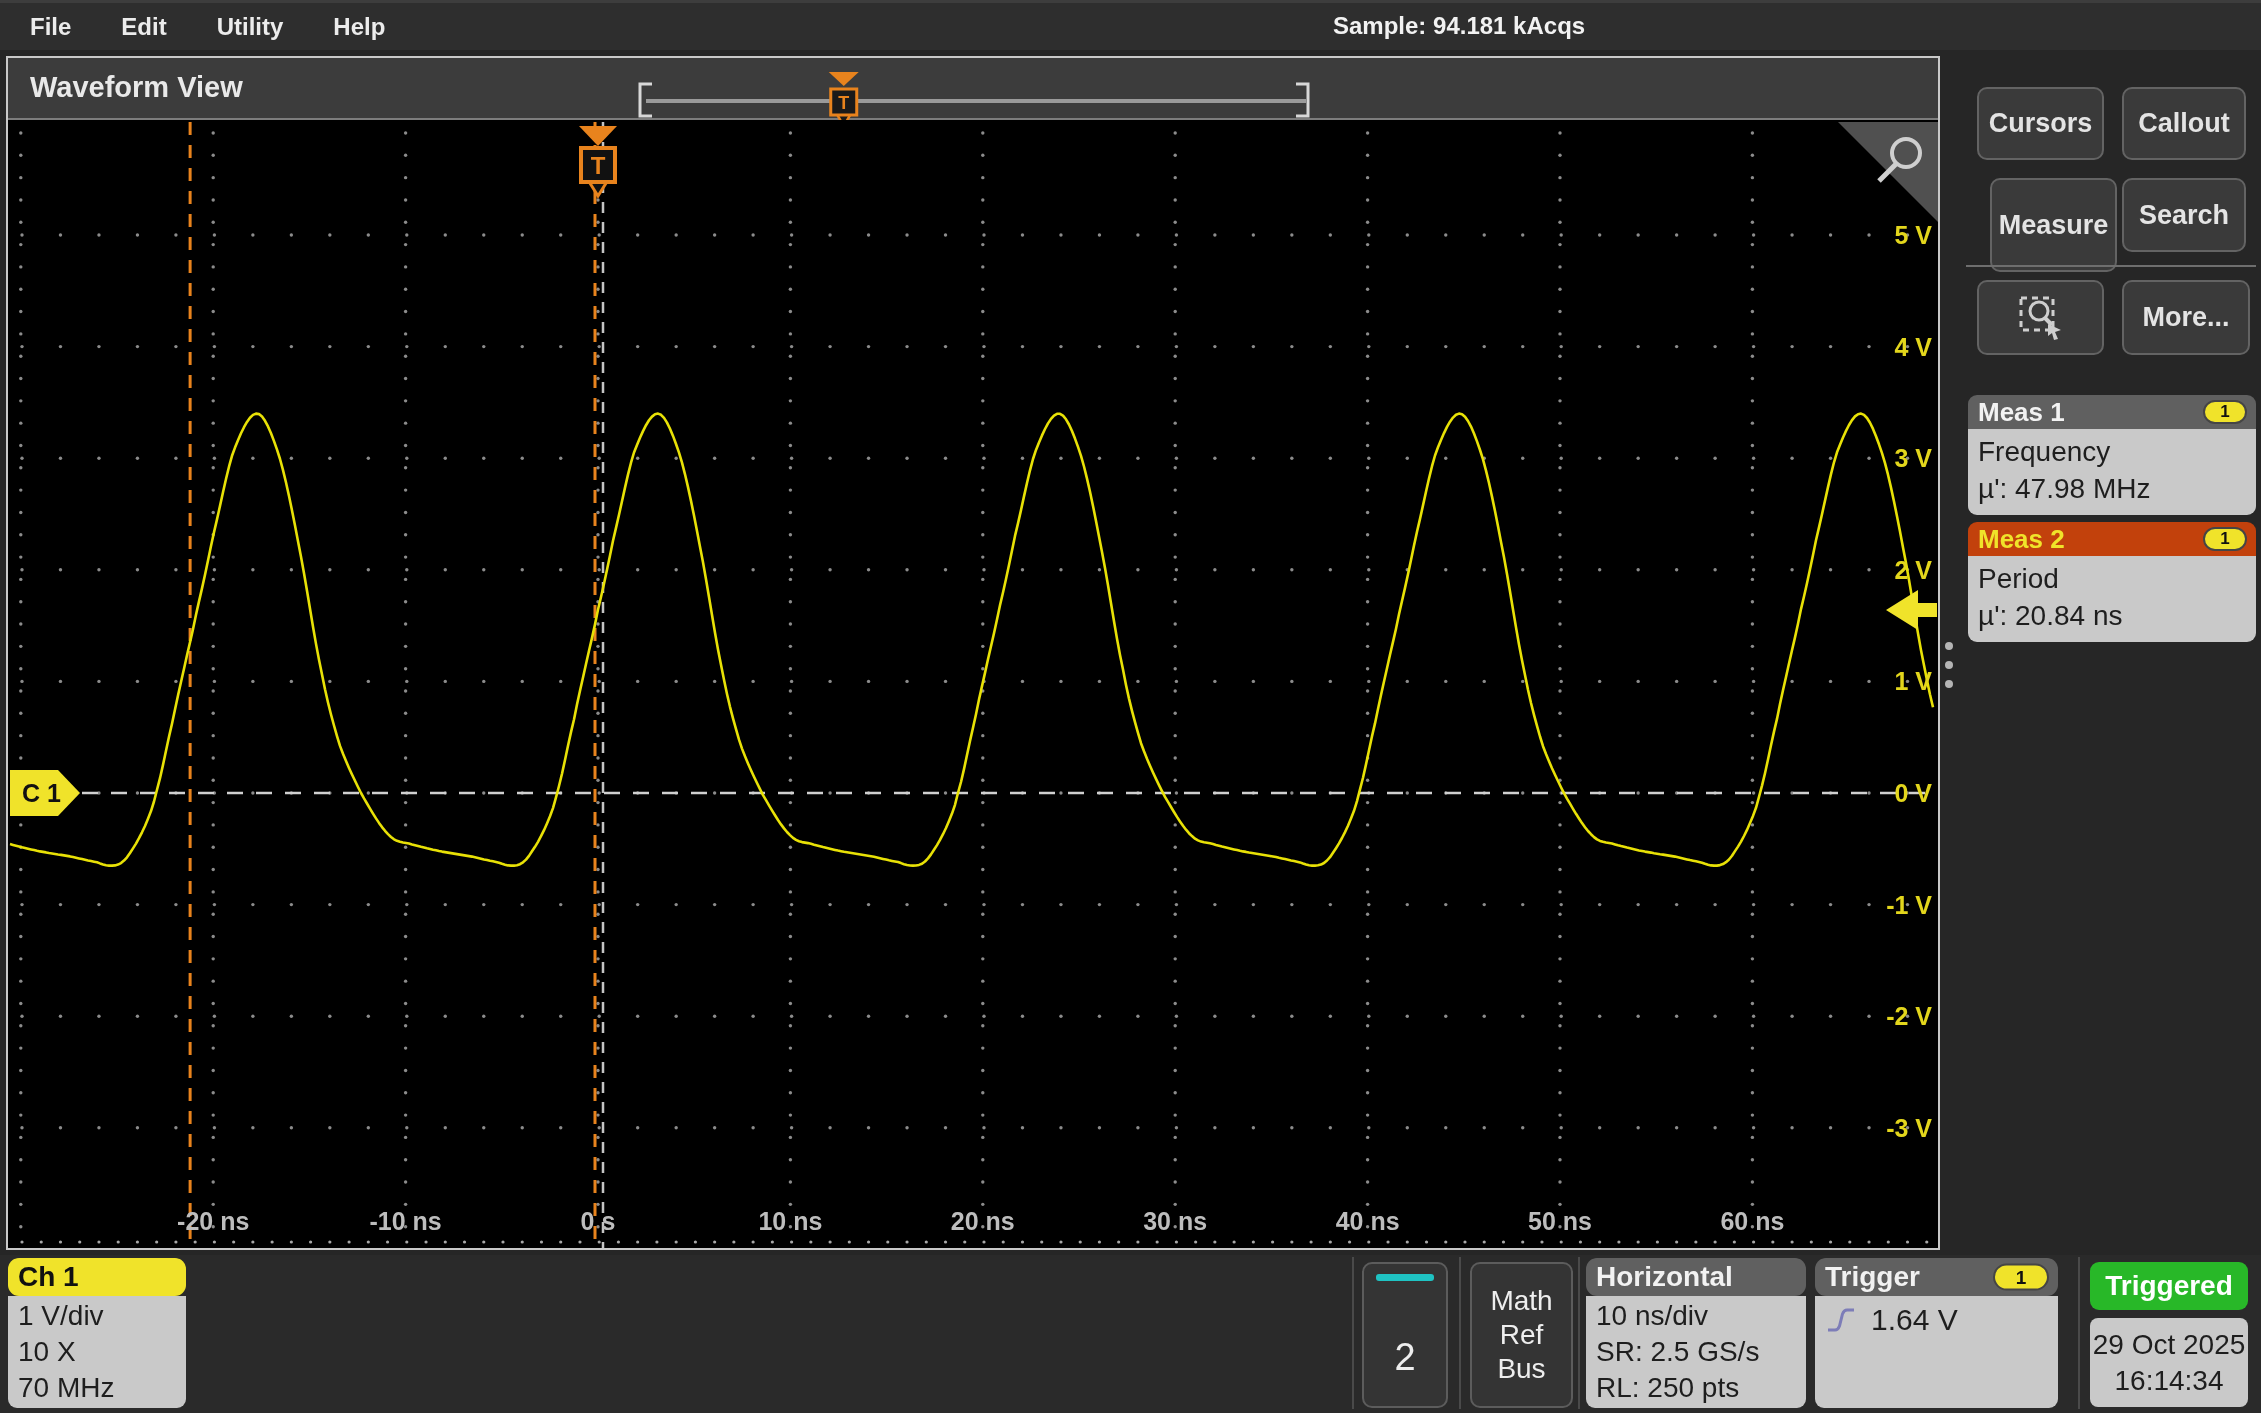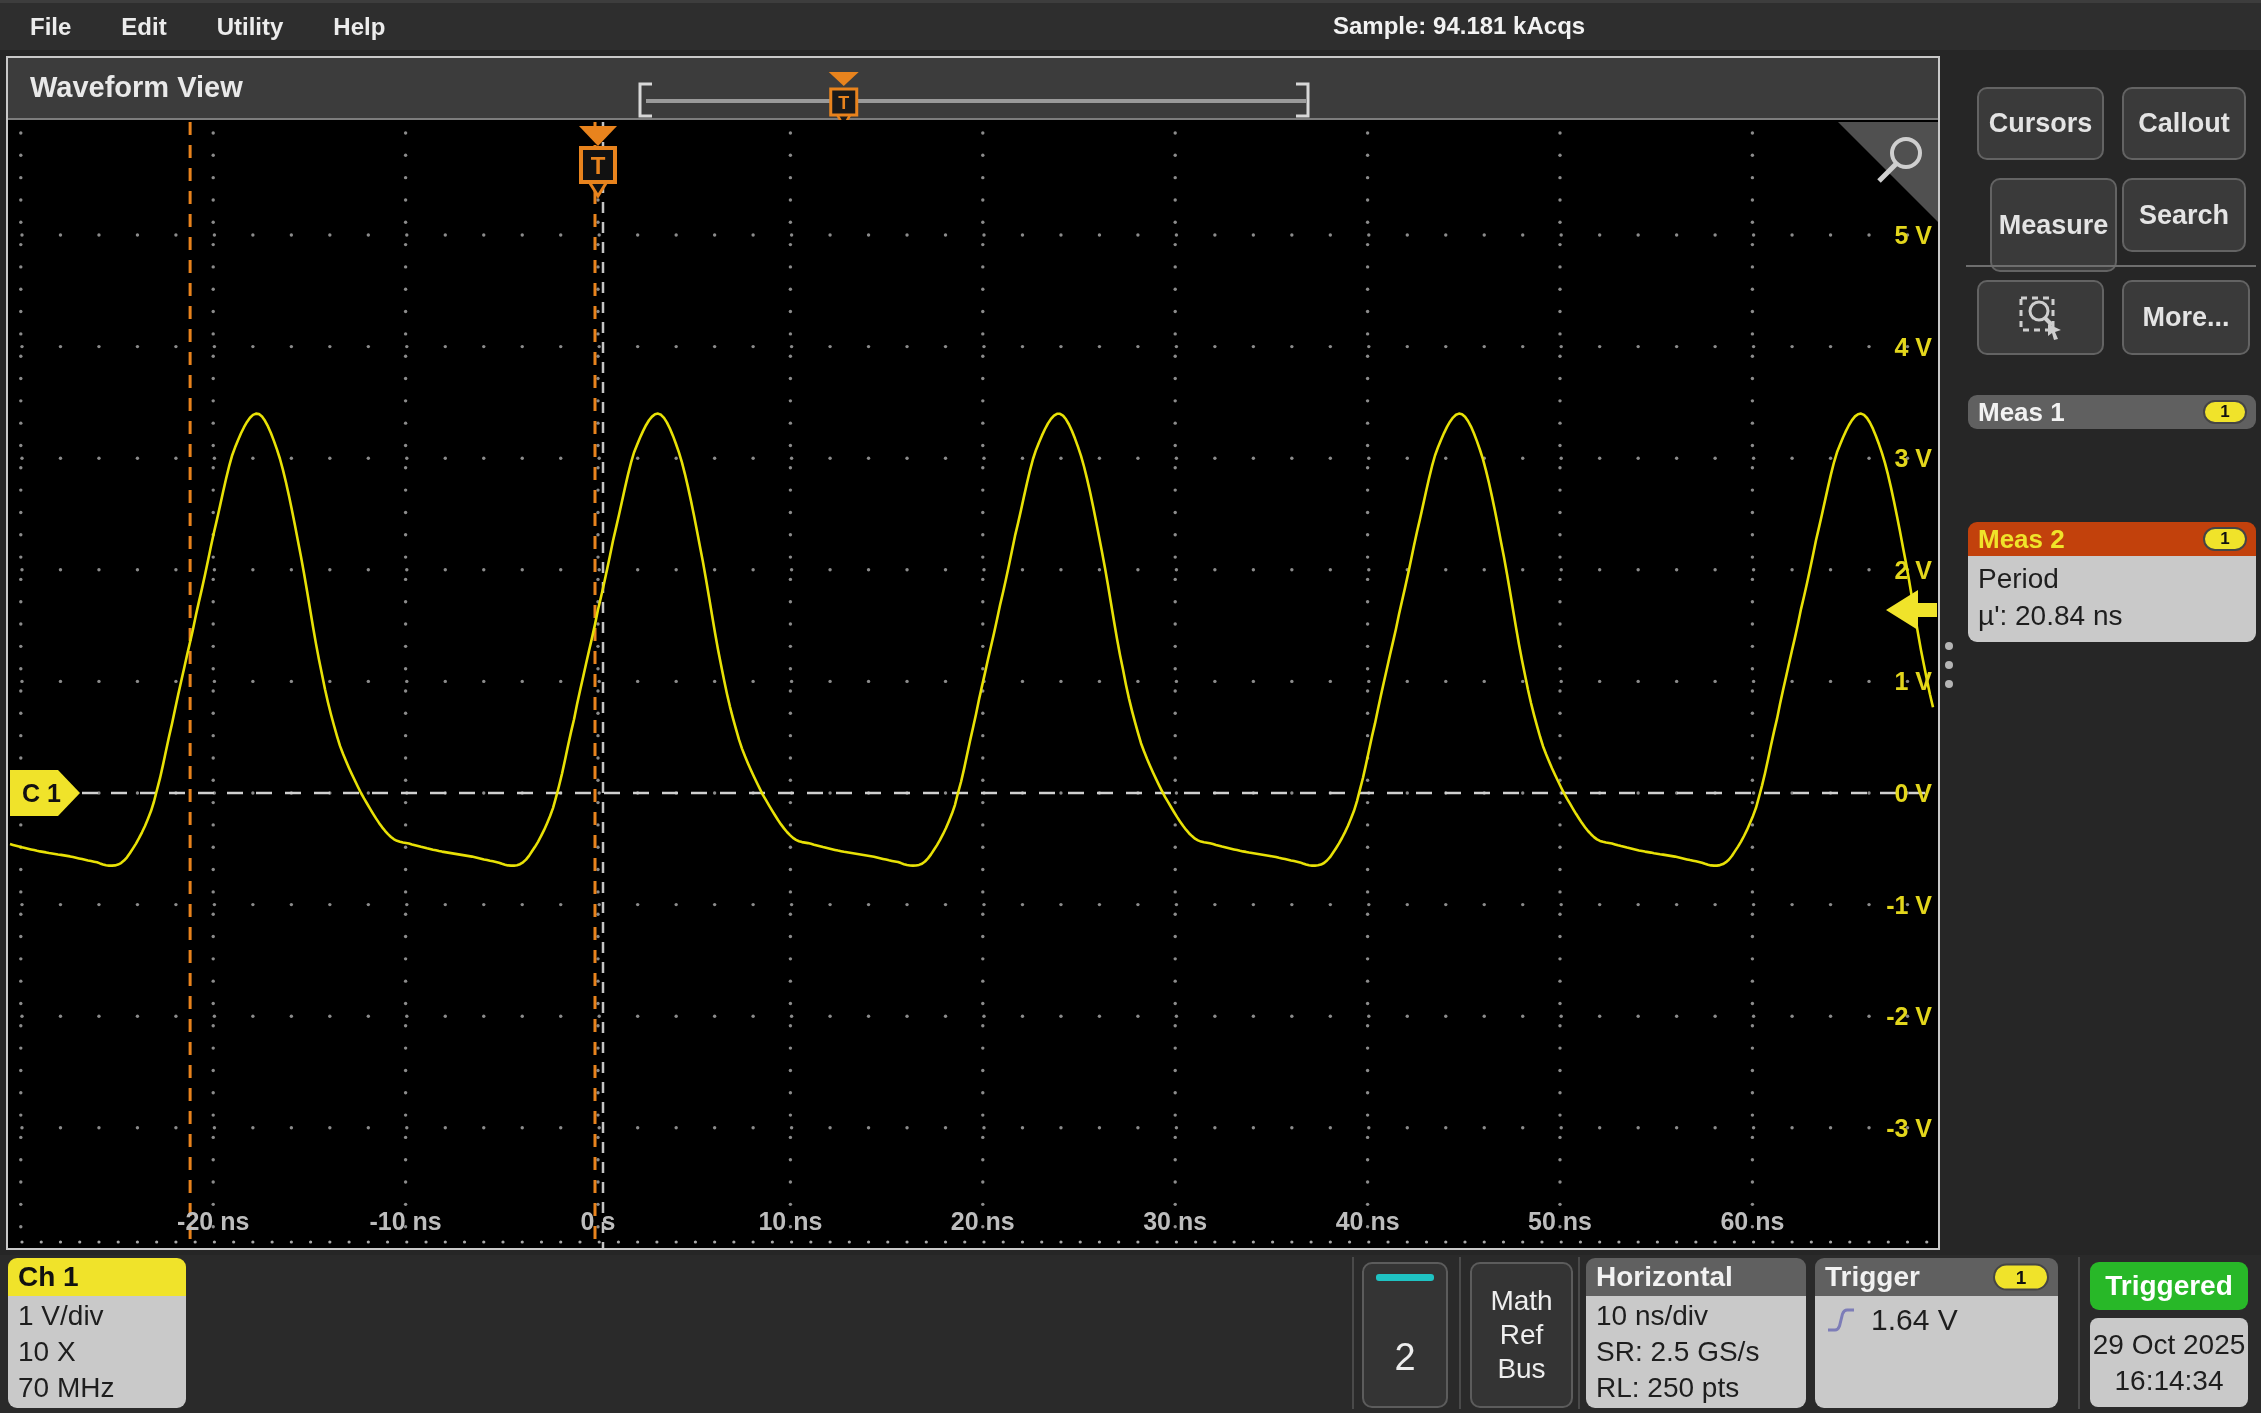"Frequency" div.meas-body { html: none -> <div> <div>Frequency</div> <div>µ': 47.98 MHz</div> </div> }
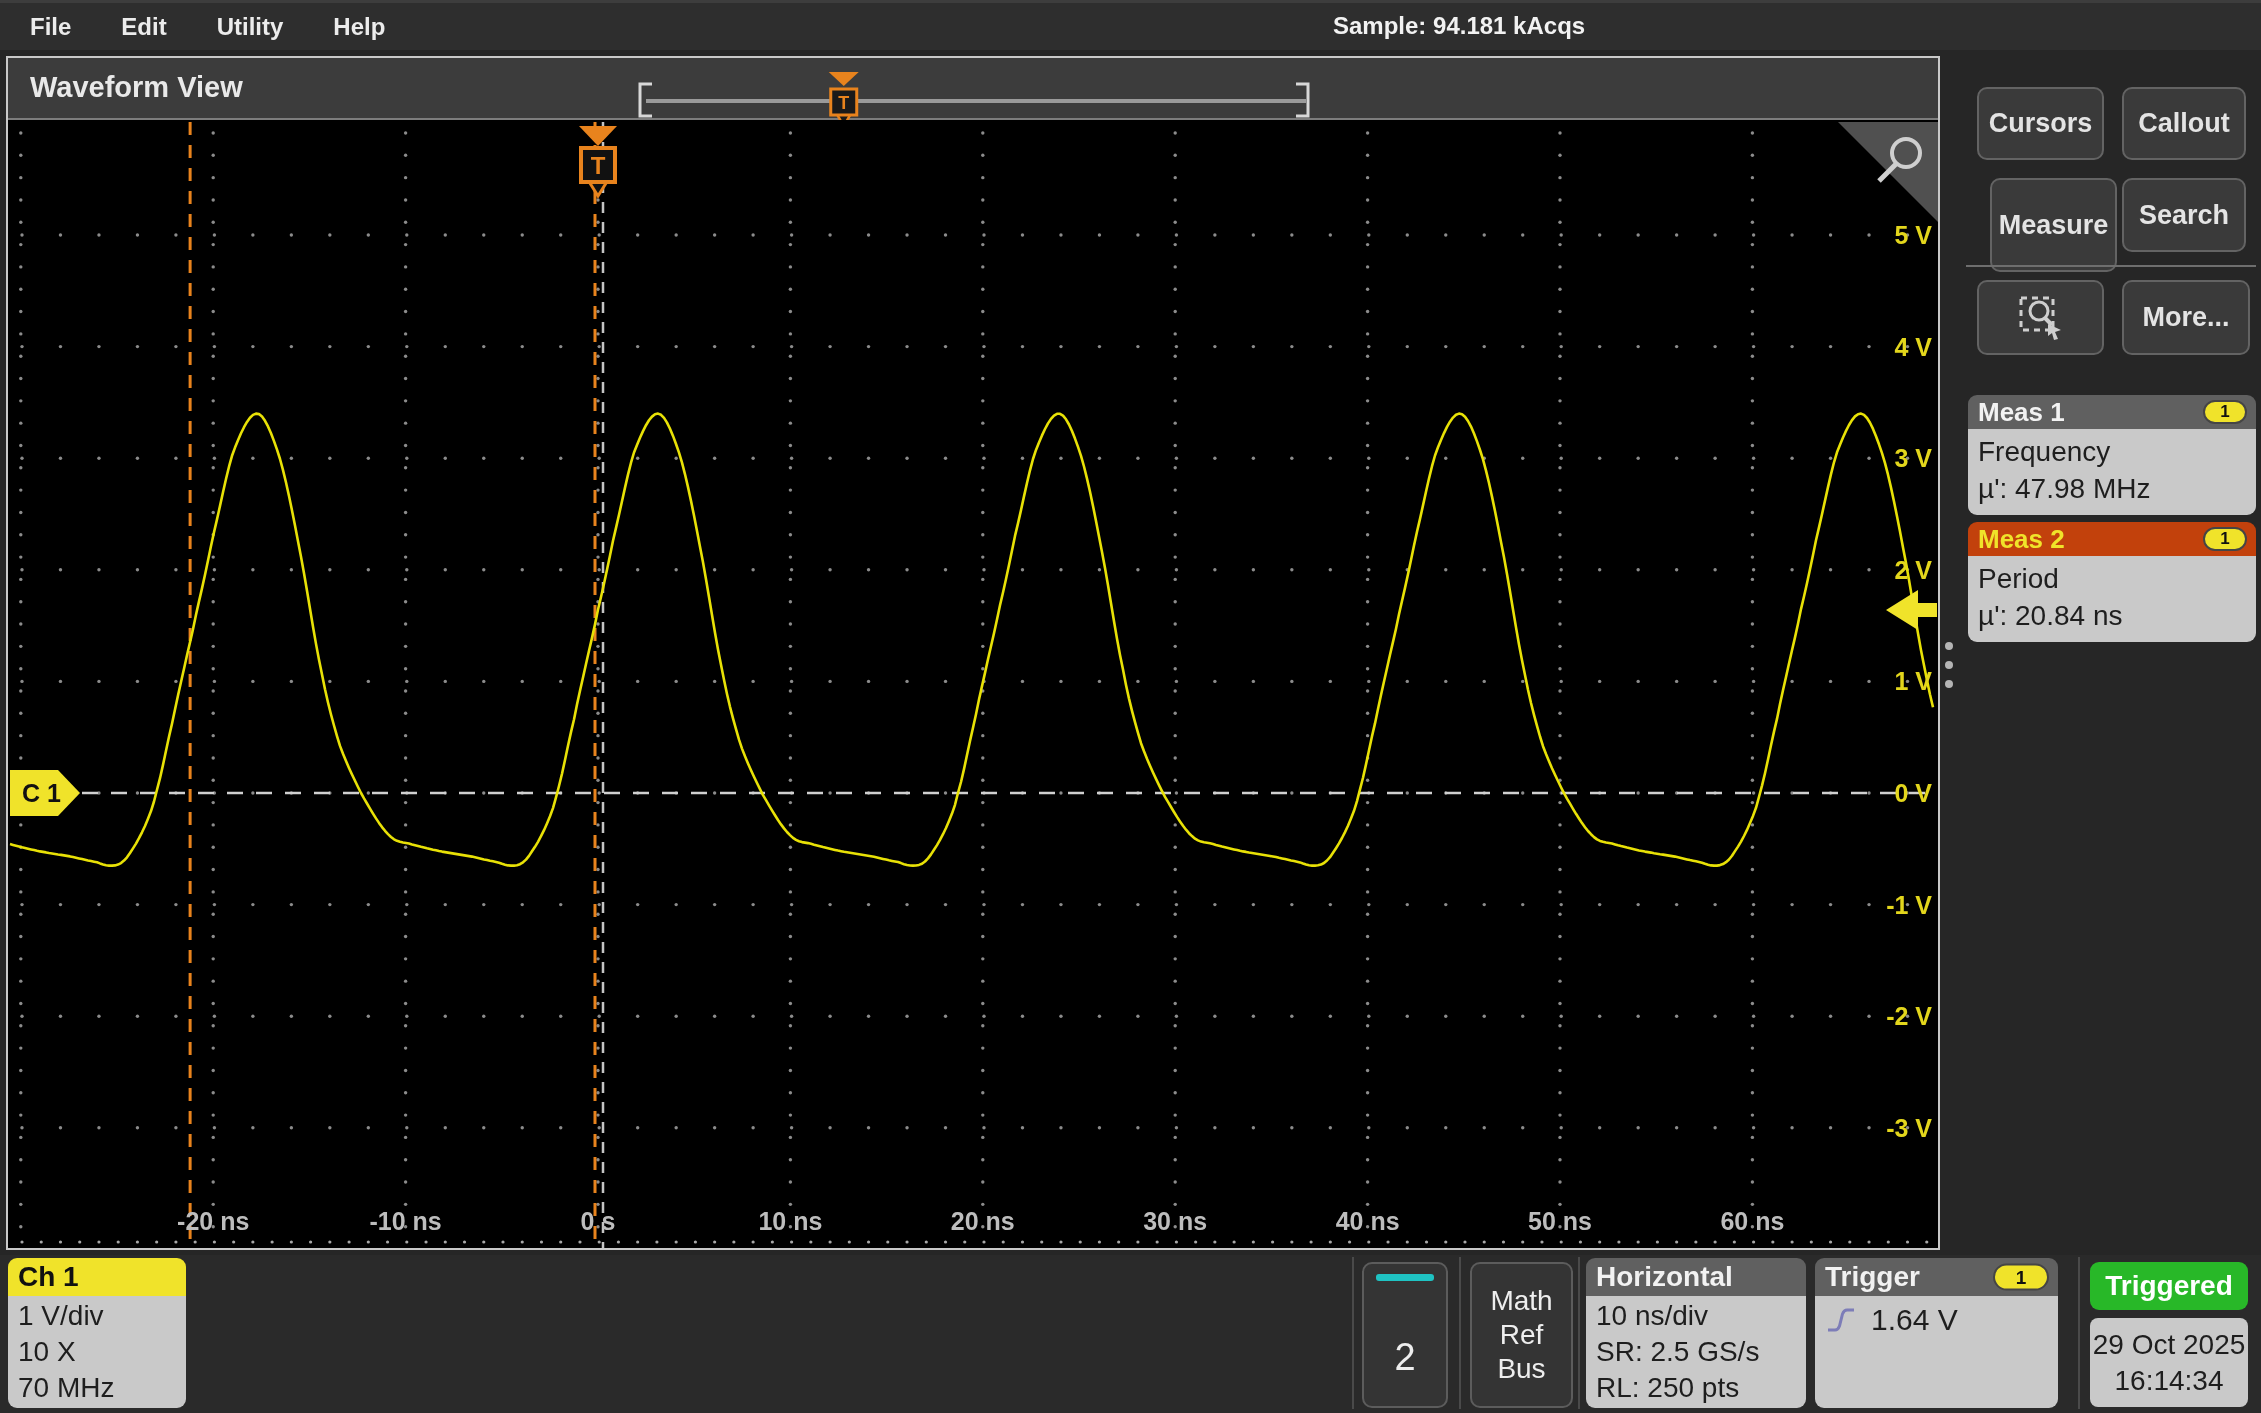"Ch 1" .badge .hd { border-radius: none -> 11px }
